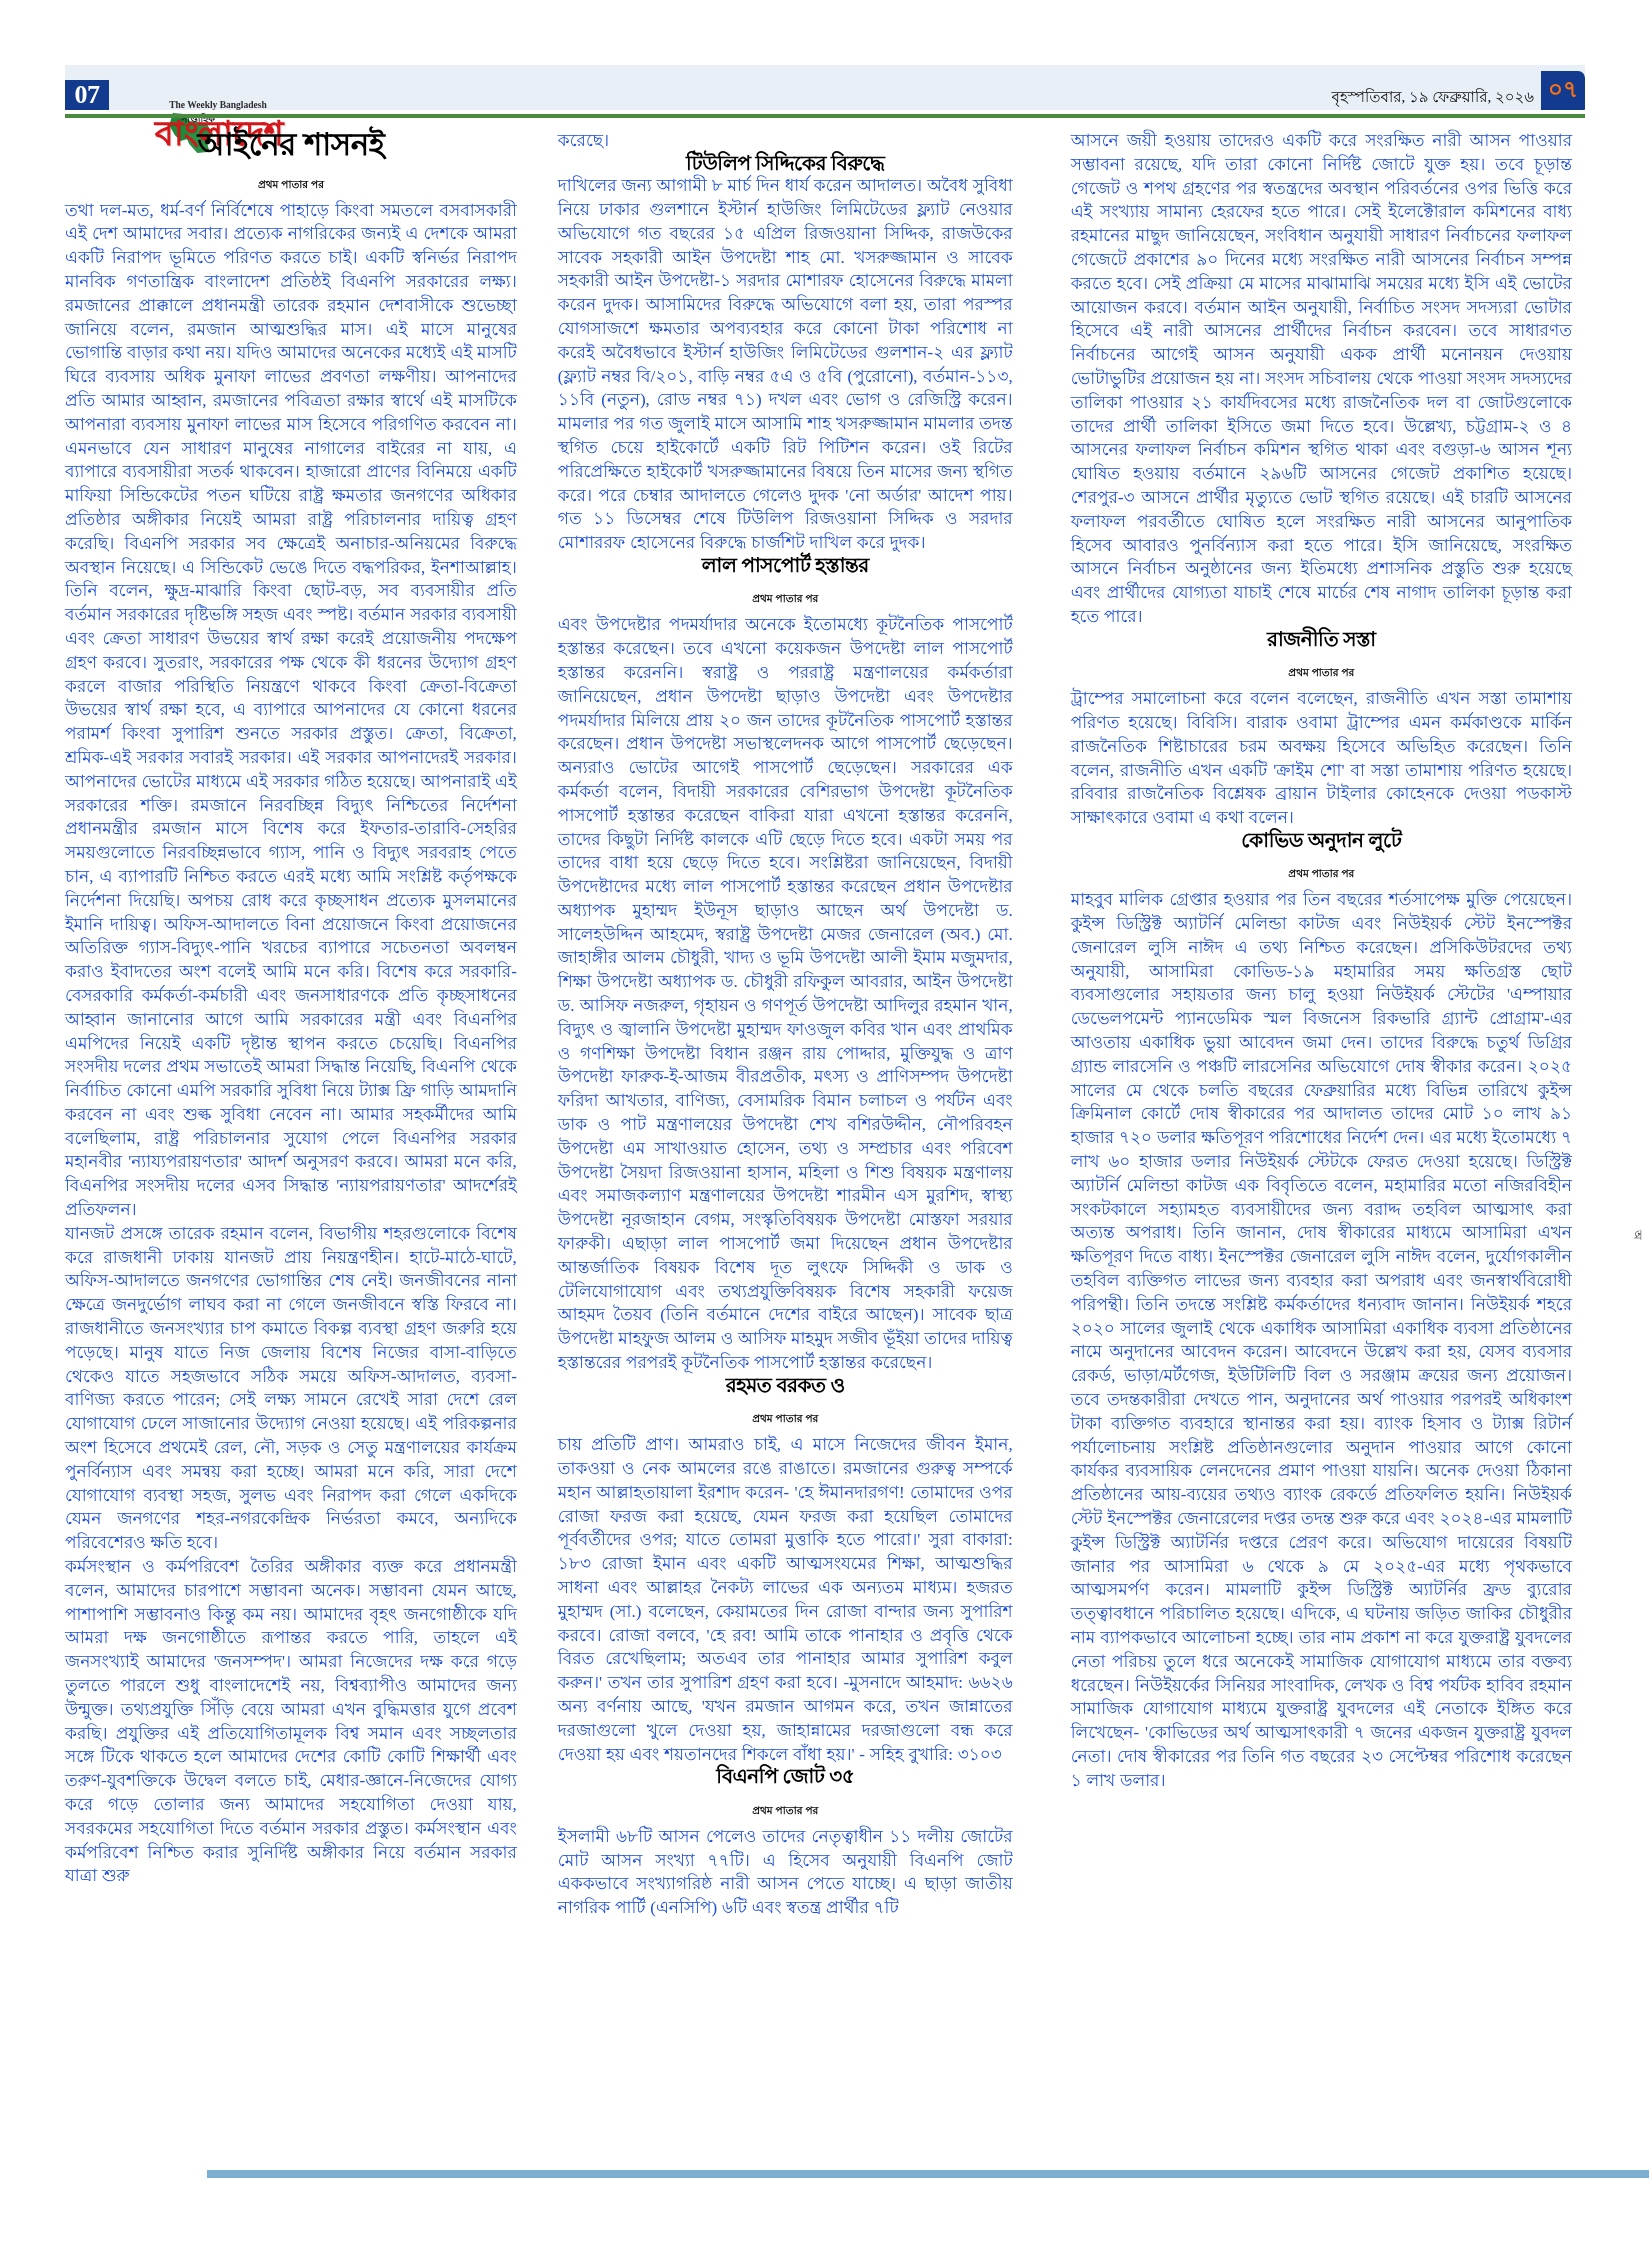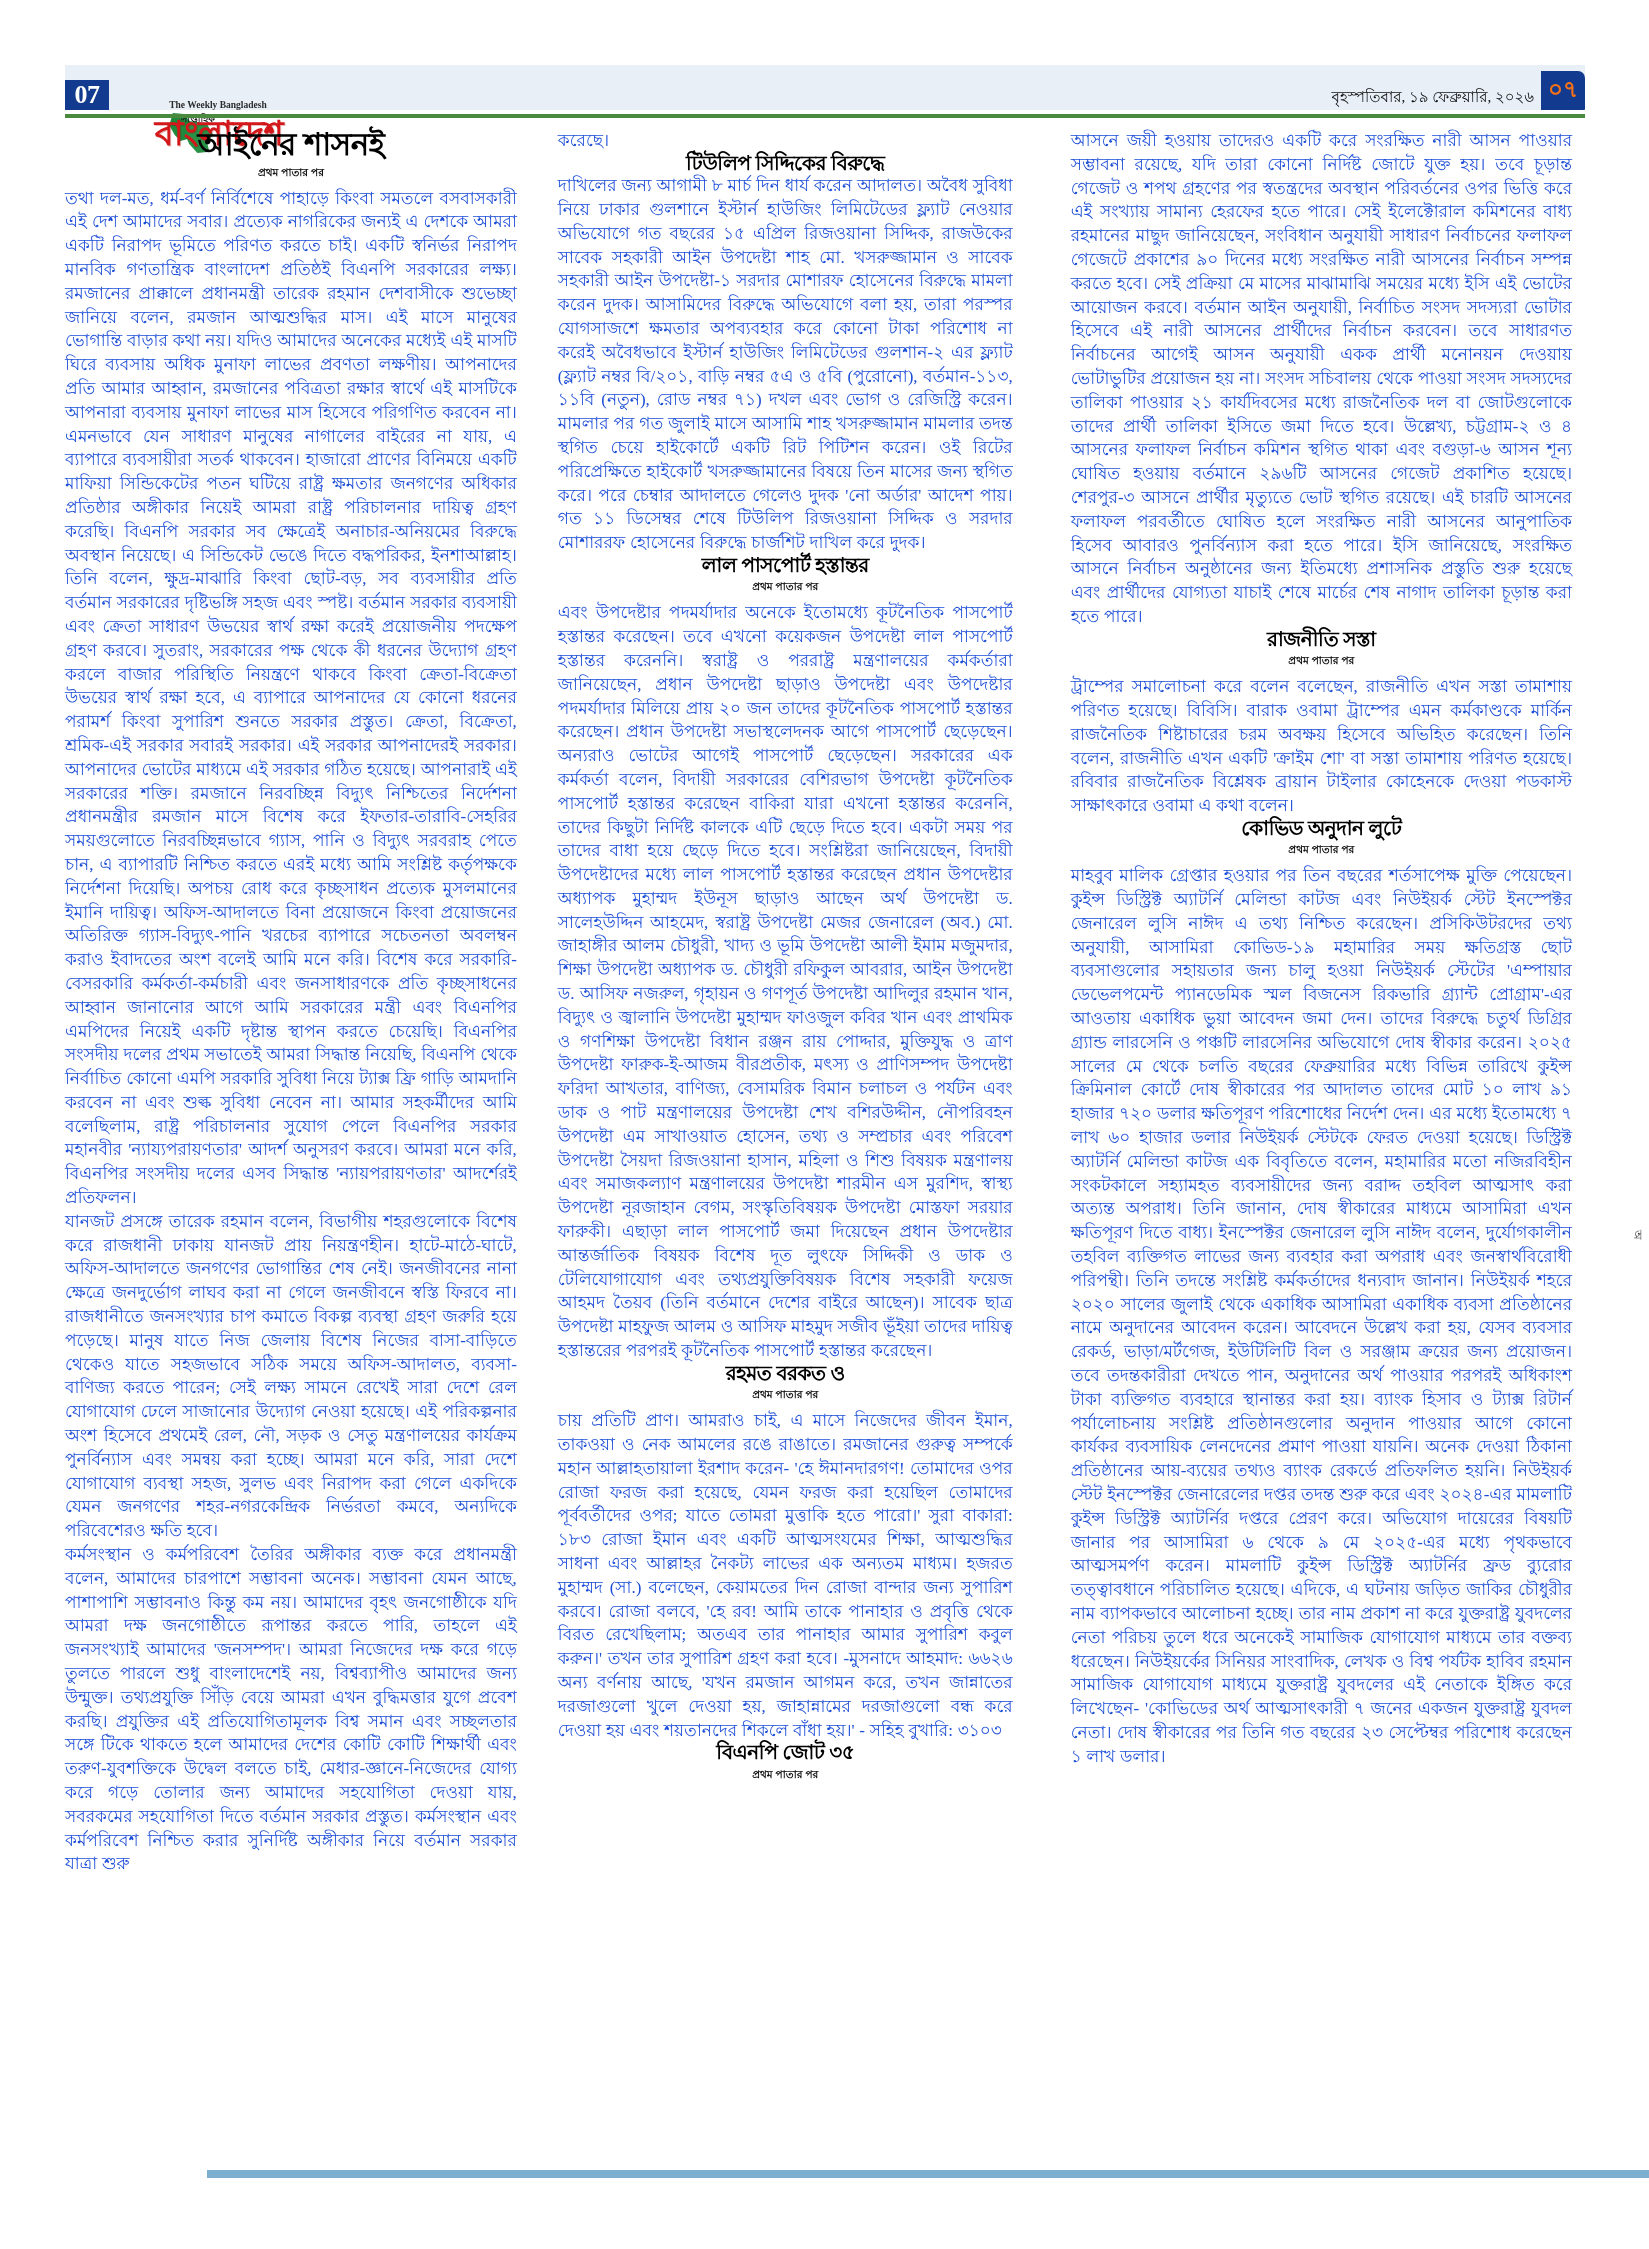"প্রথম পাতার পর" .kicker { margin: 4px 0 5px 0 -> 16px 0 5px 0 }
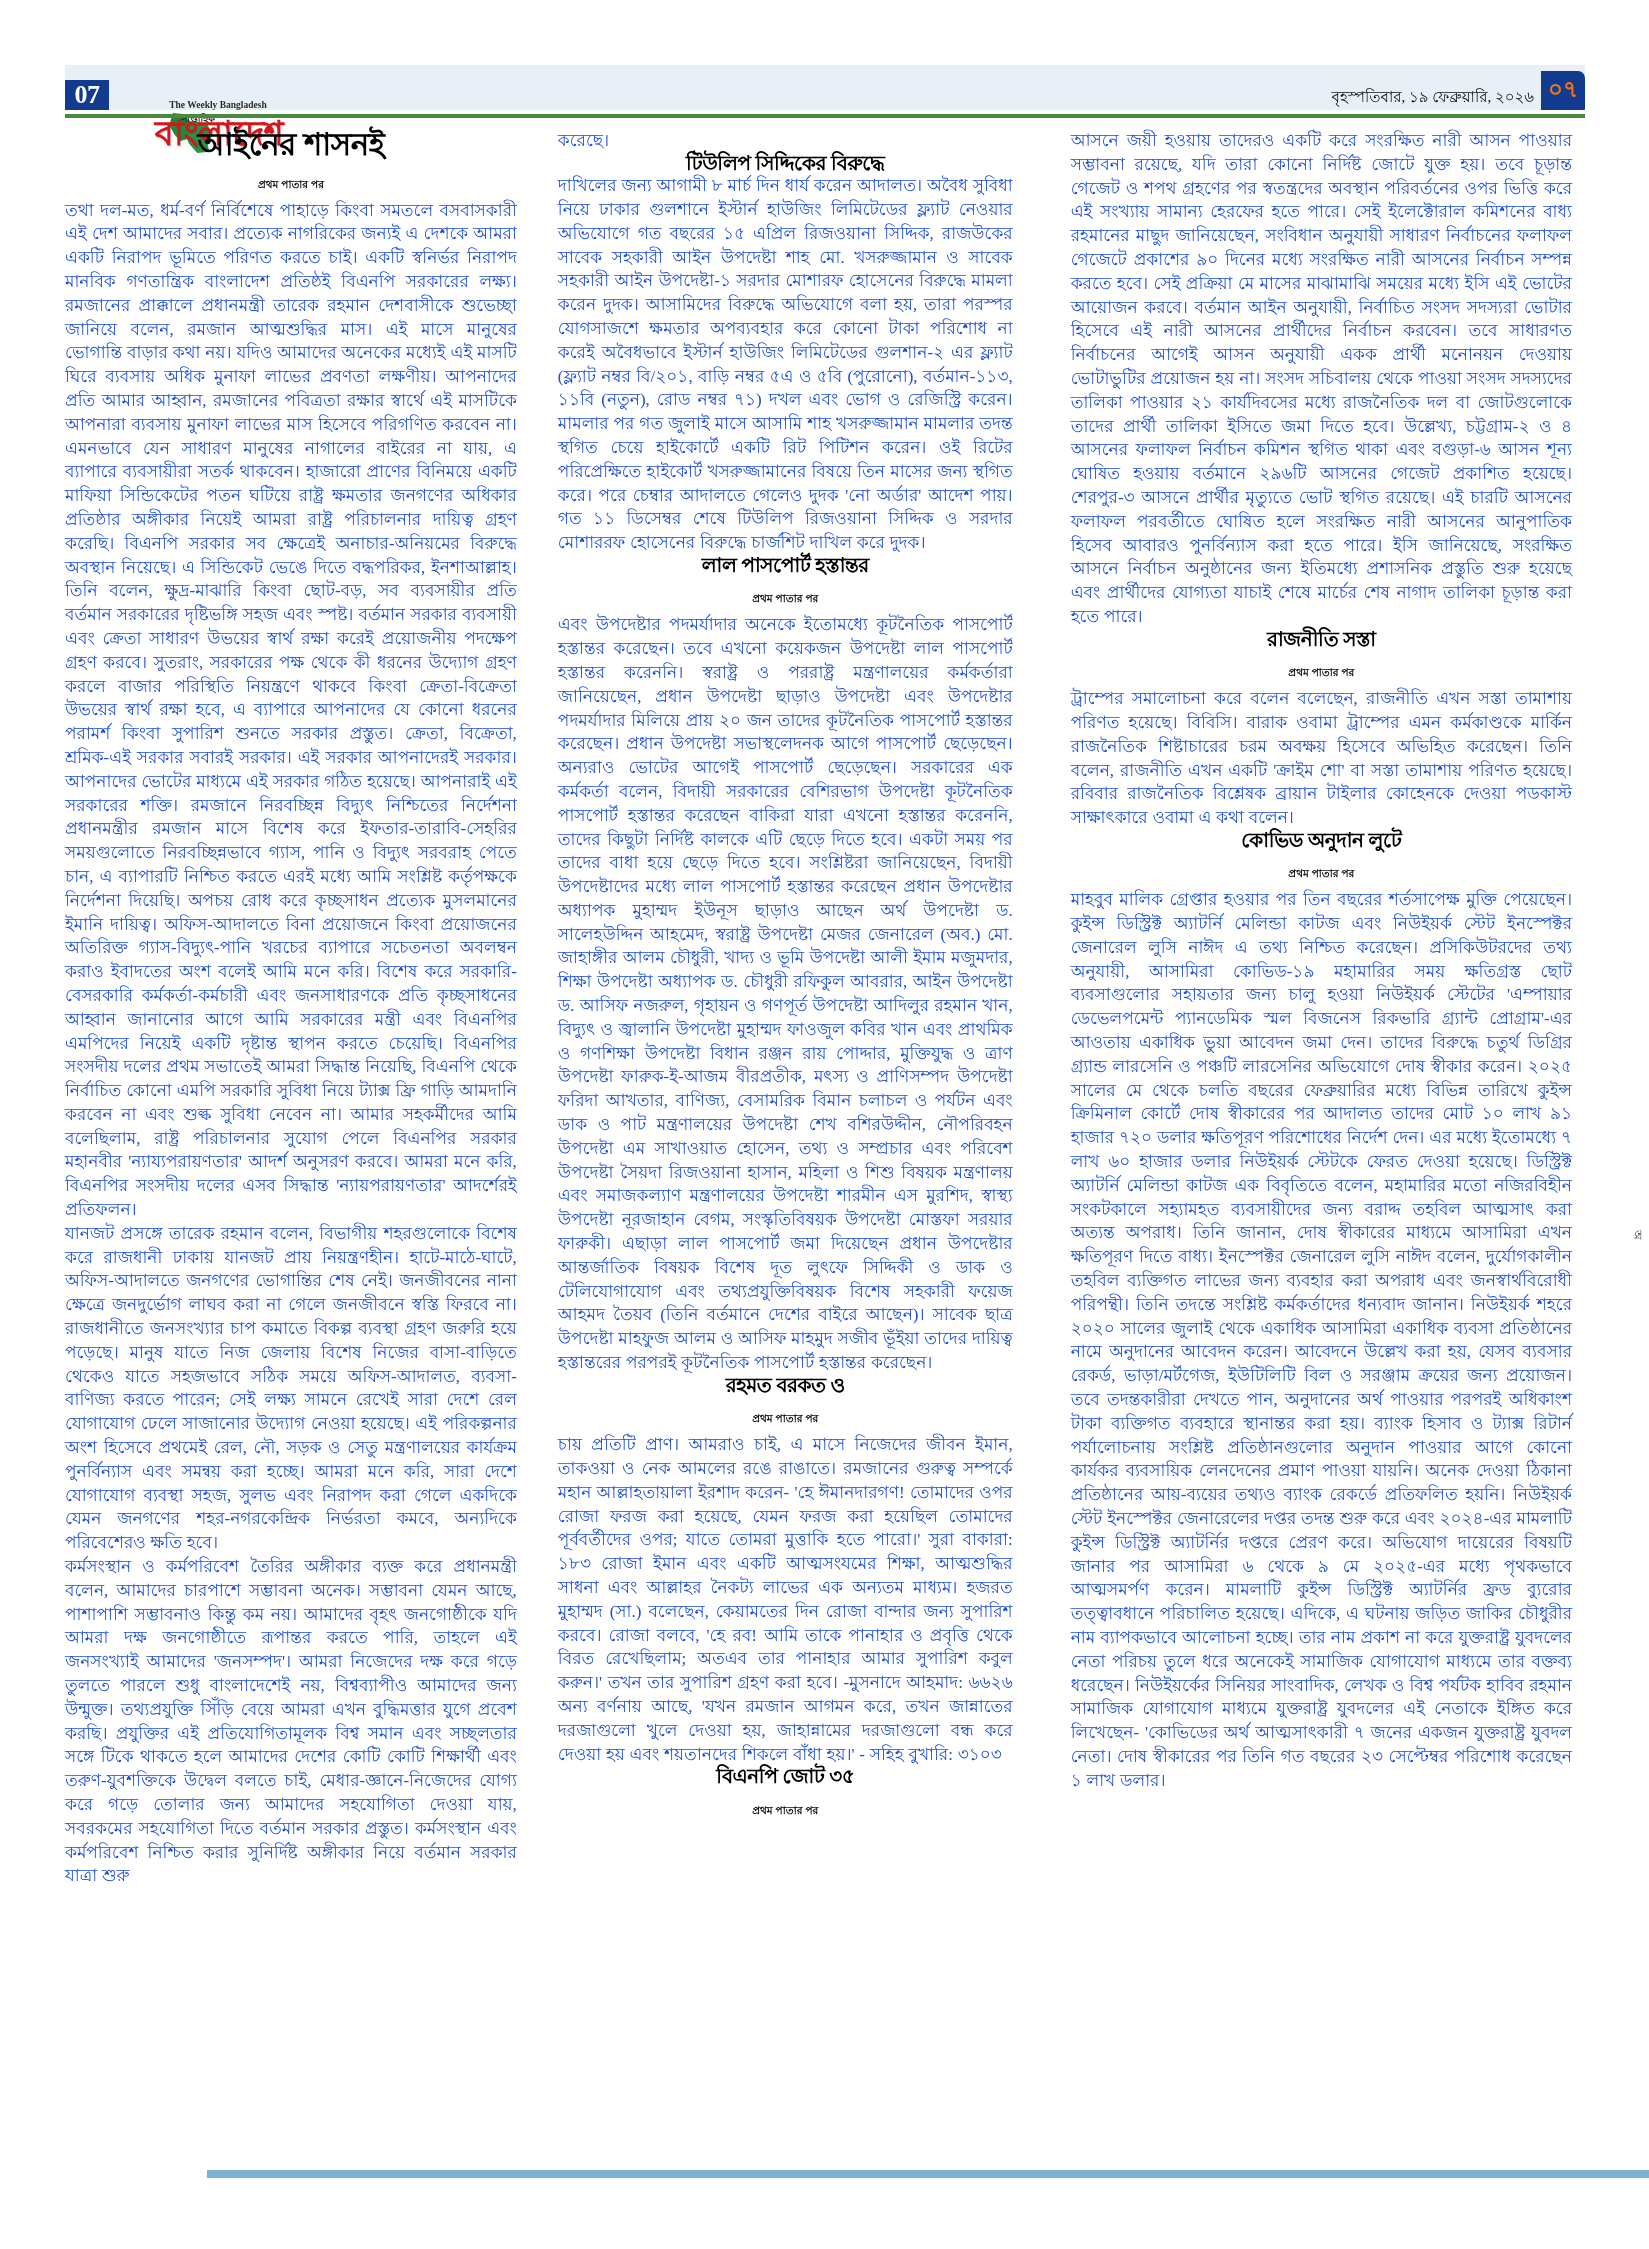"ইসলামী ৬৮টি আসন পেলেও তাদের" p.body { html: none -> <p>ইসলামী ৬৮টি আসন পেলেও তাদের নেতৃত্বাধীন ১১ দলীয় জোটের মোট আসন সংখ্যা ৭৭টি। এ হিসেব অনুযায়ী বিএনপি জোট এককভাবে সংখ্যাগরিষ্ঠ নারী আসন পেতে যাচ্ছে। এ ছাড়া জাতীয় নাগরিক পার্টি (এনসিপি) ৬টি এবং স্বতন্ত্র প্রার্থীর ৭টি</p> }
